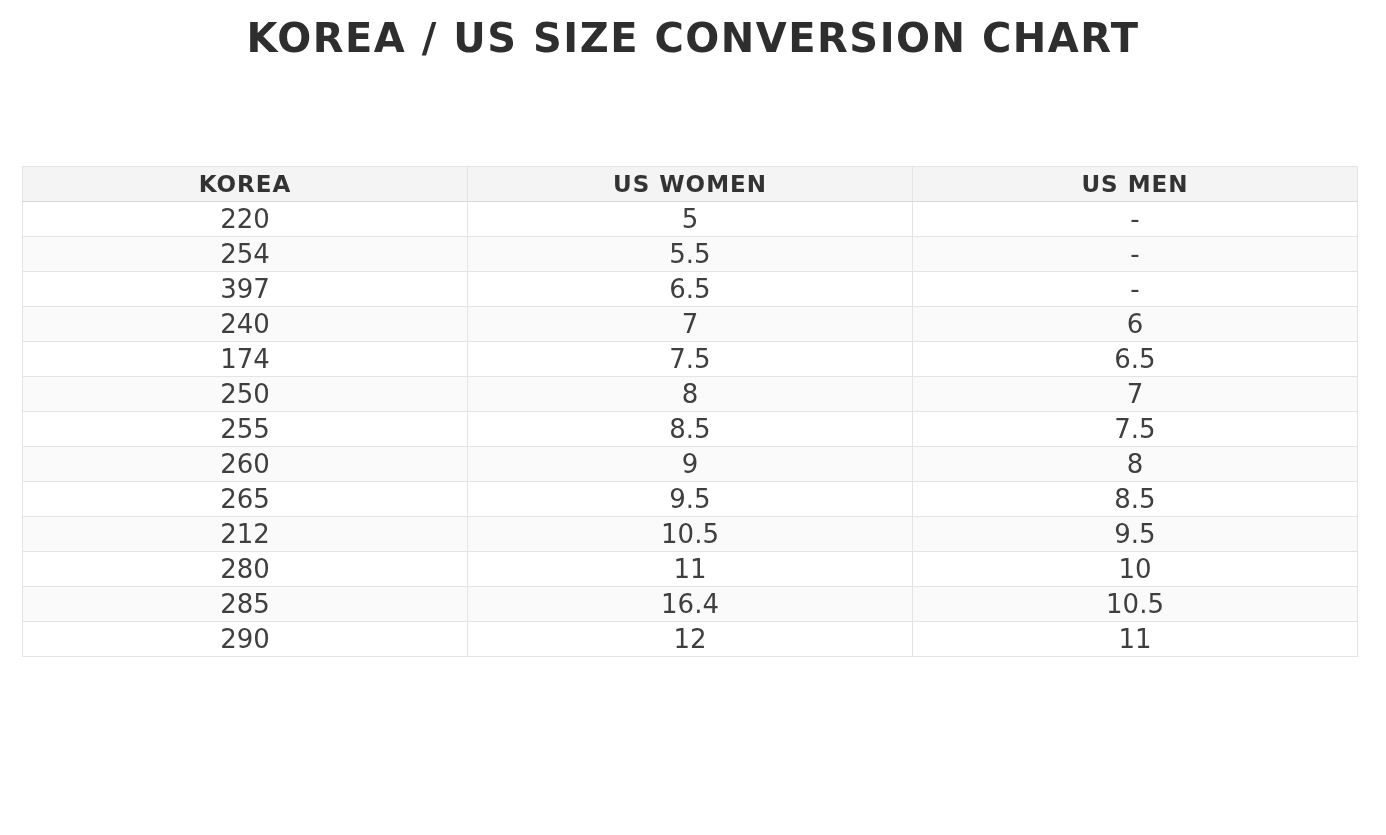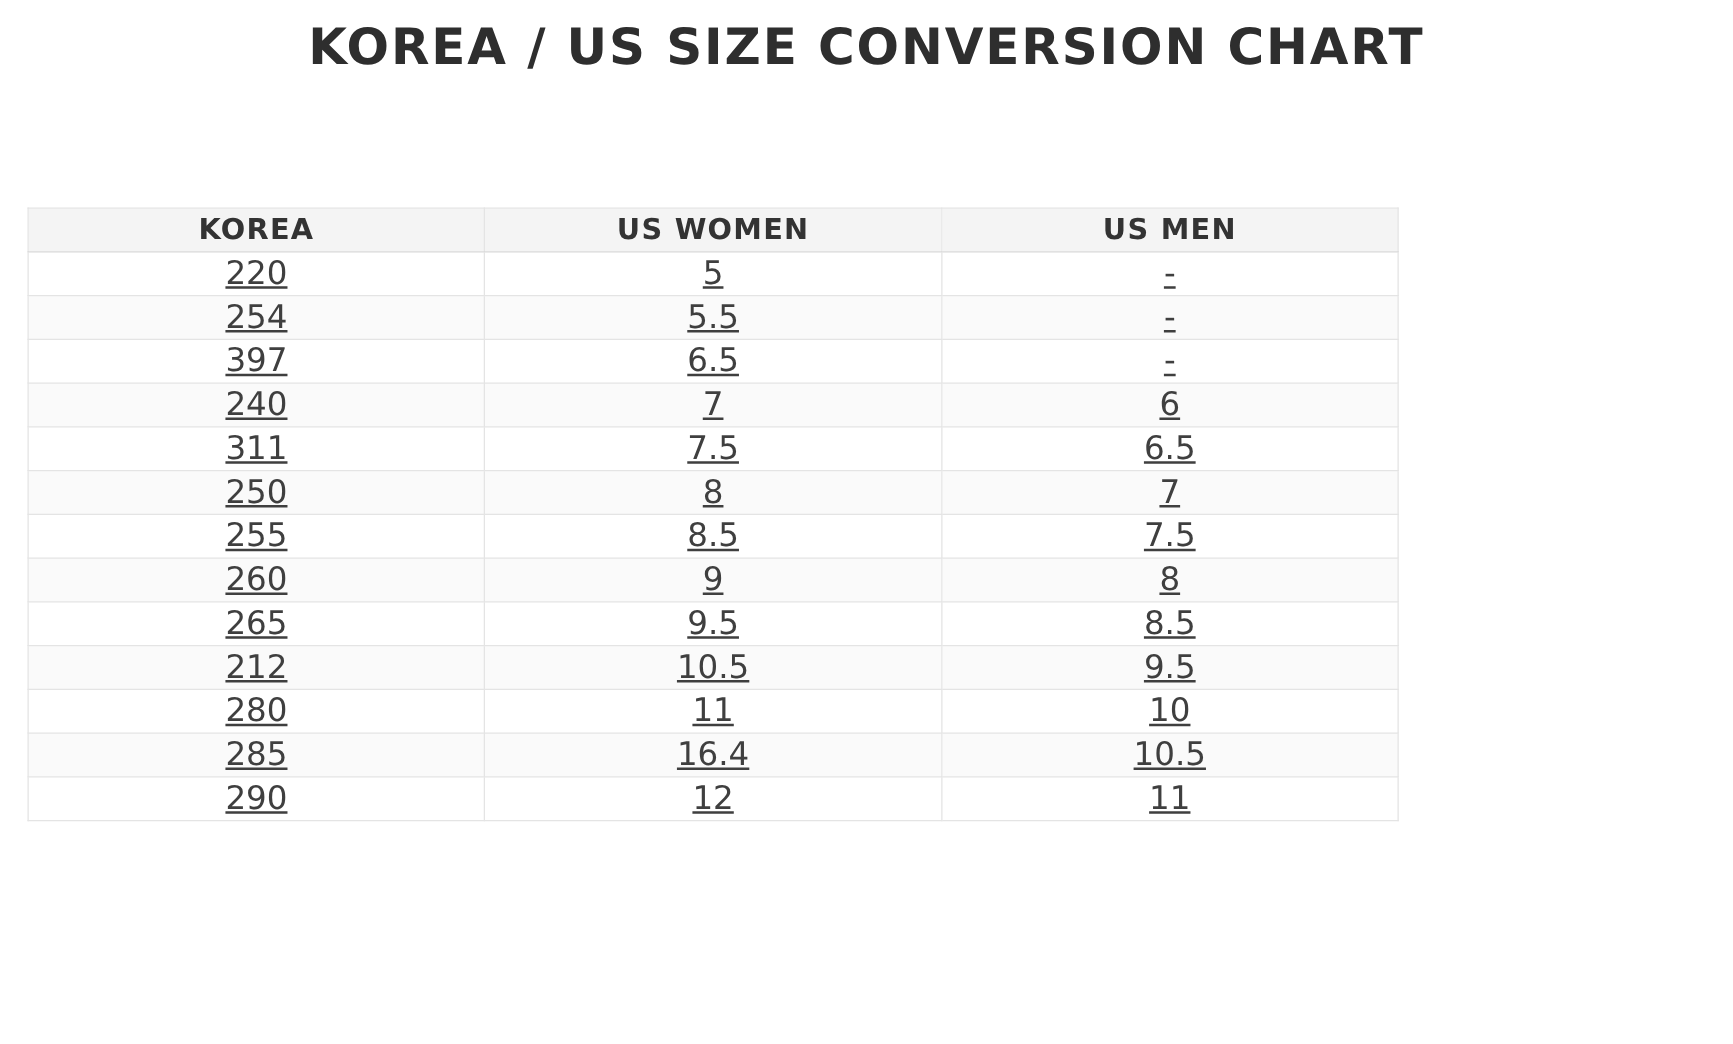"KOREA" .conversion-table { width: 1097px -> 1336px }
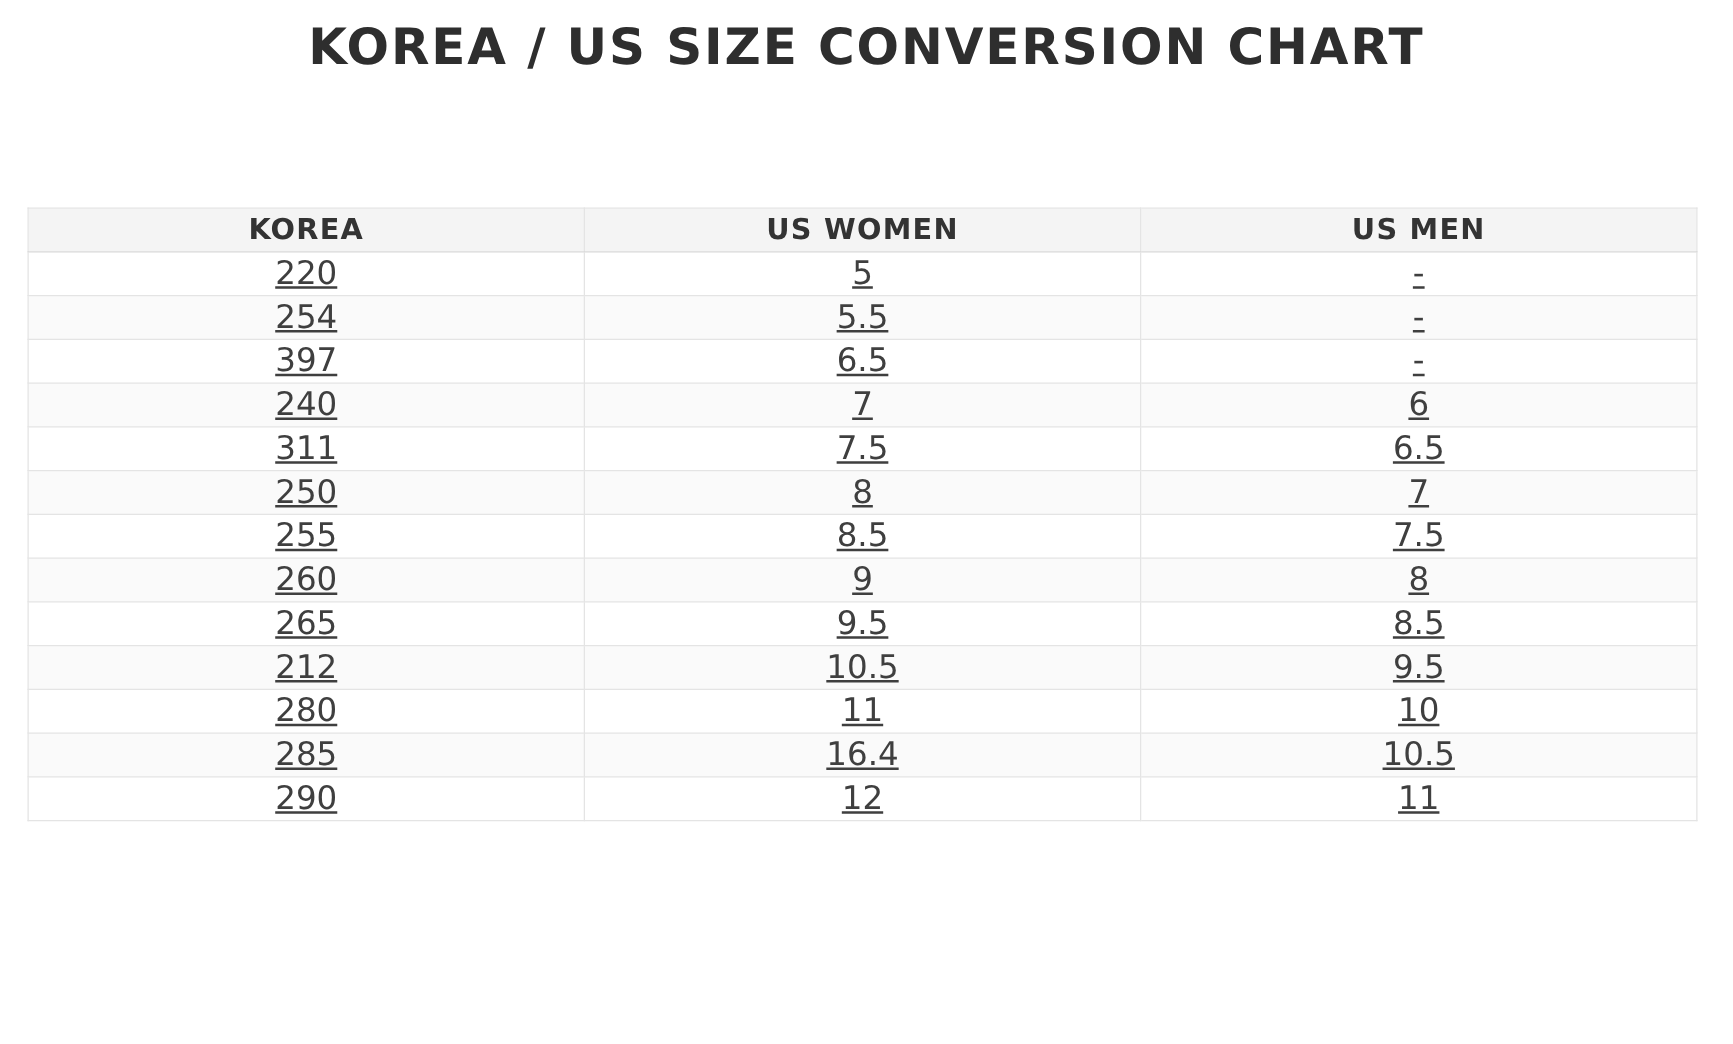"220" .conversion-table tbody td { text-decoration: underline -> none }
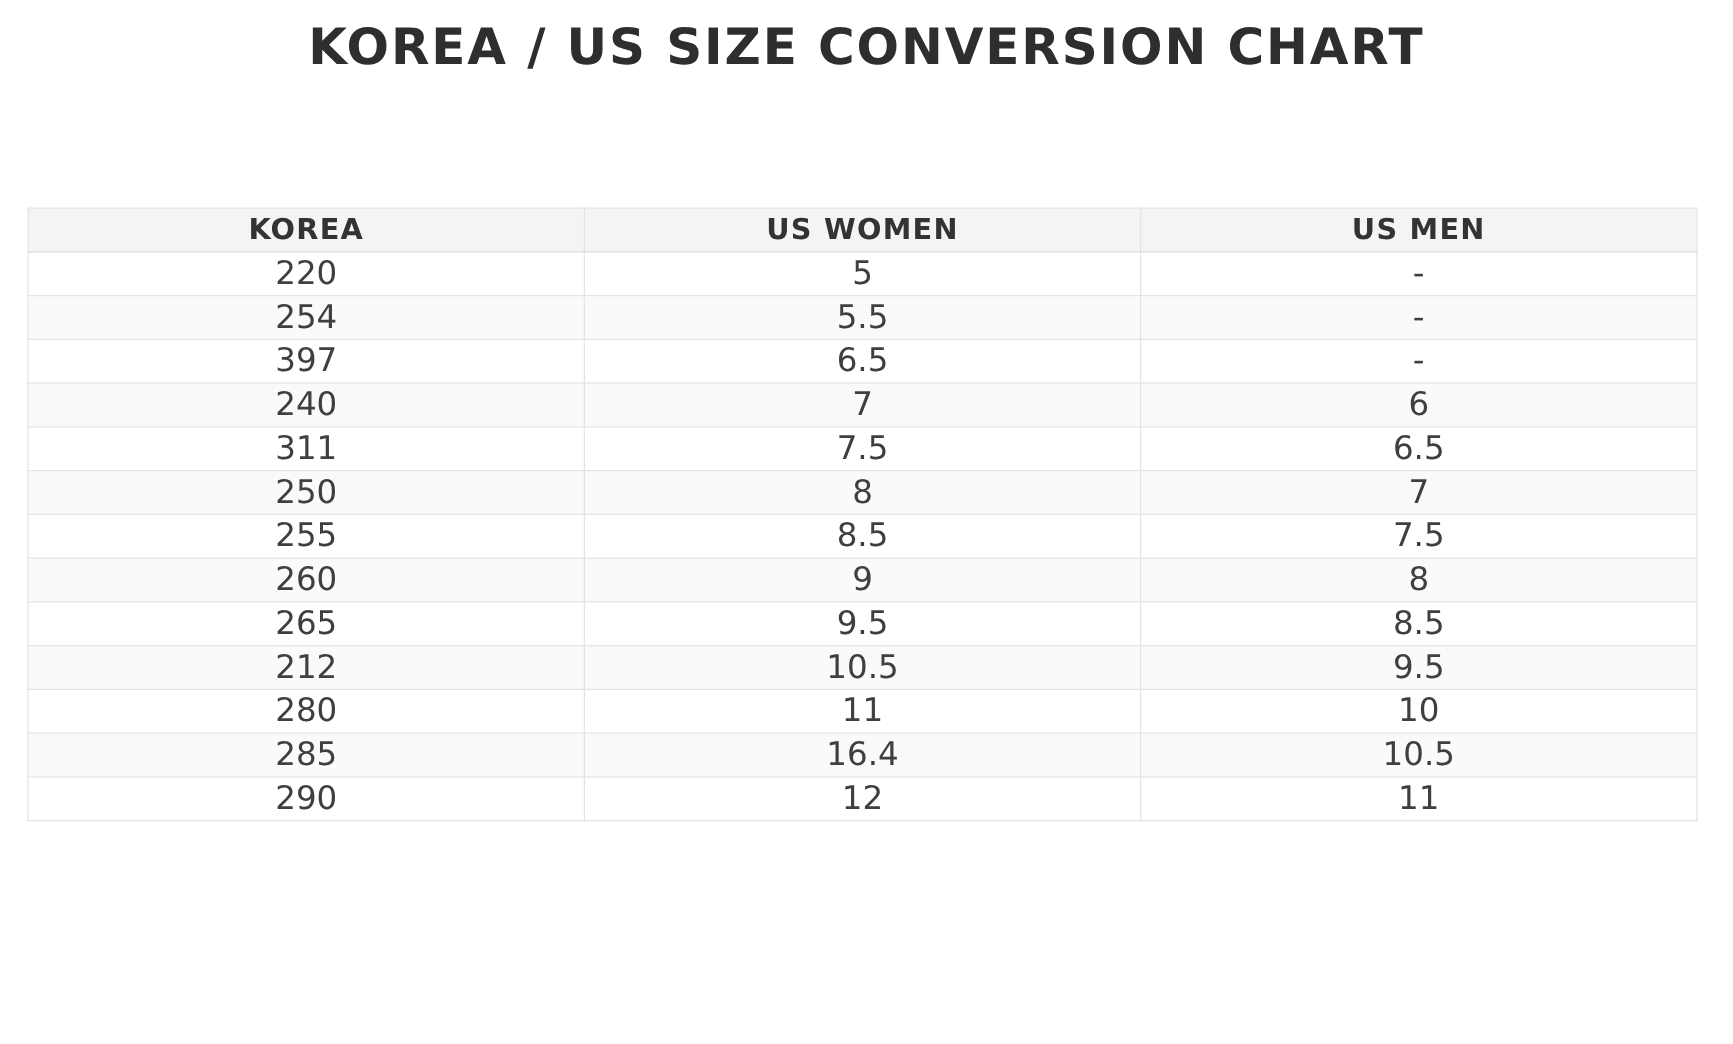"311" td { text: 311 -> 174 }
